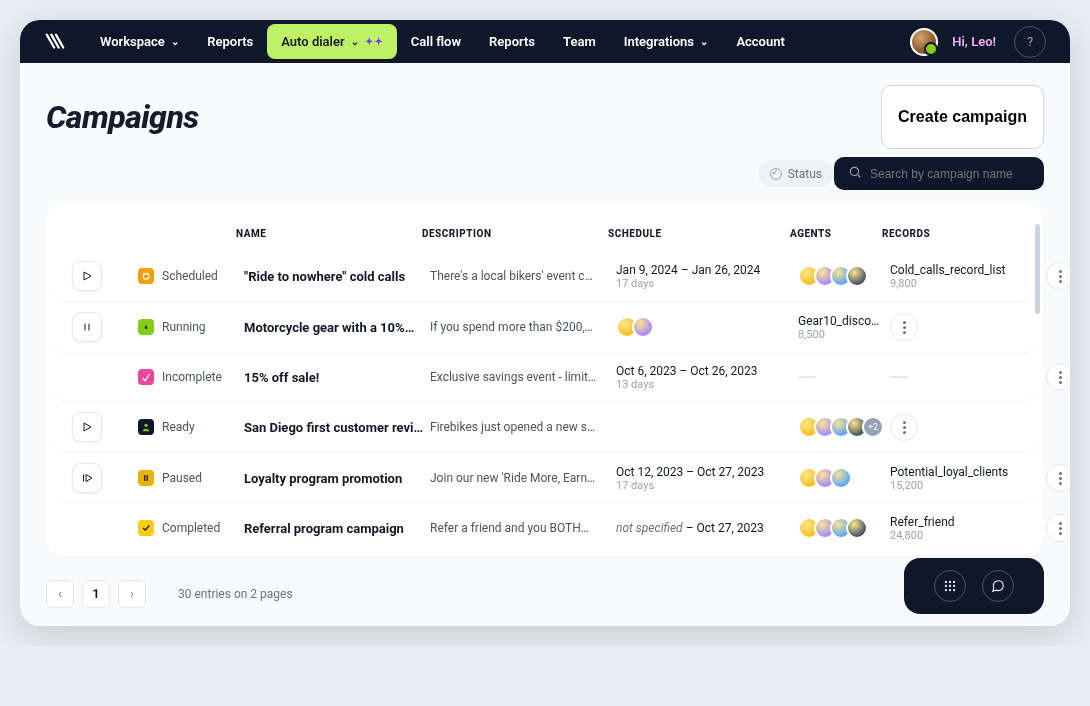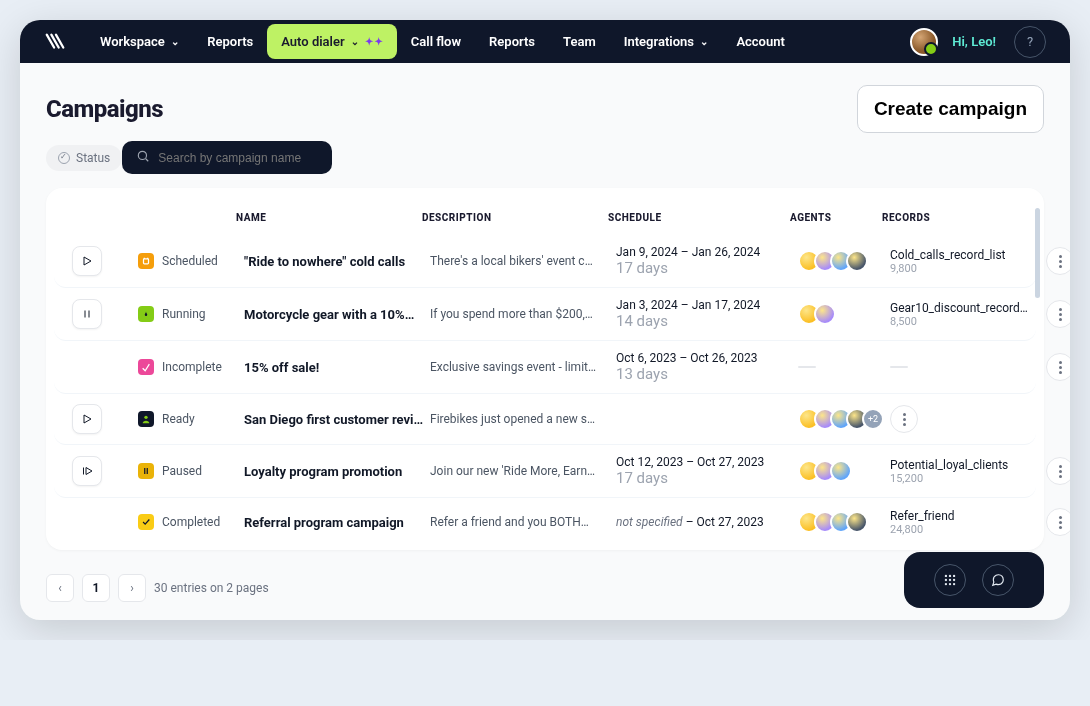"Hi, Leo!" .greeting { color: #5eead4 -> #f0abfc }
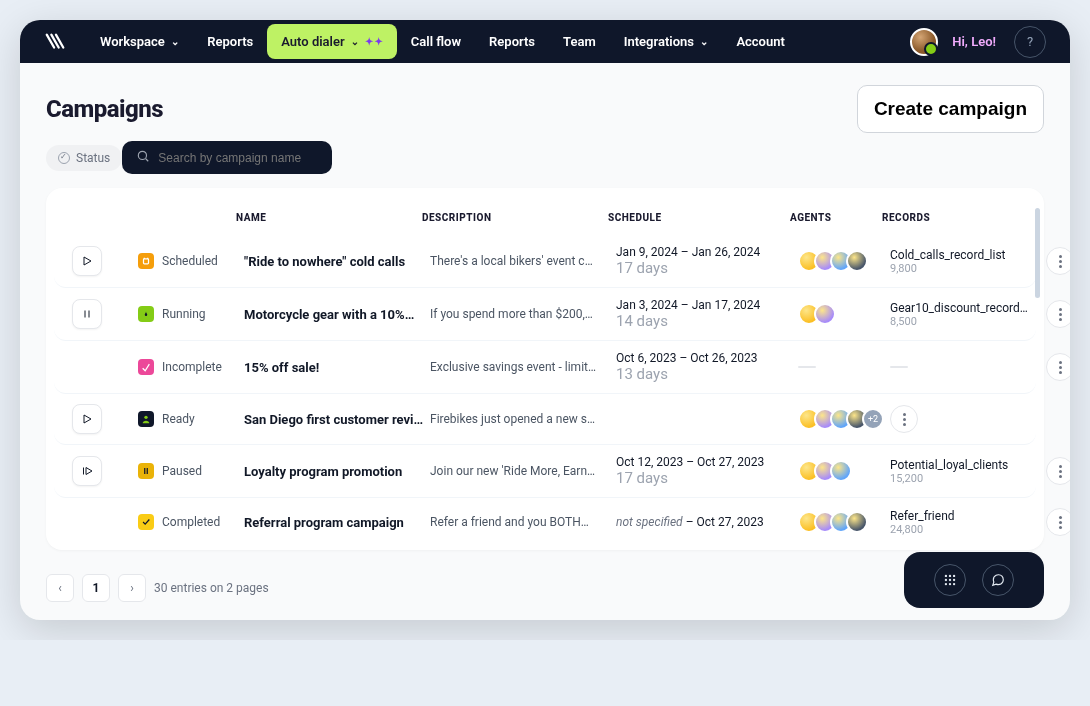"Campaigns" .page-title { font-size: 24px -> 32px; font-style: none -> italic }
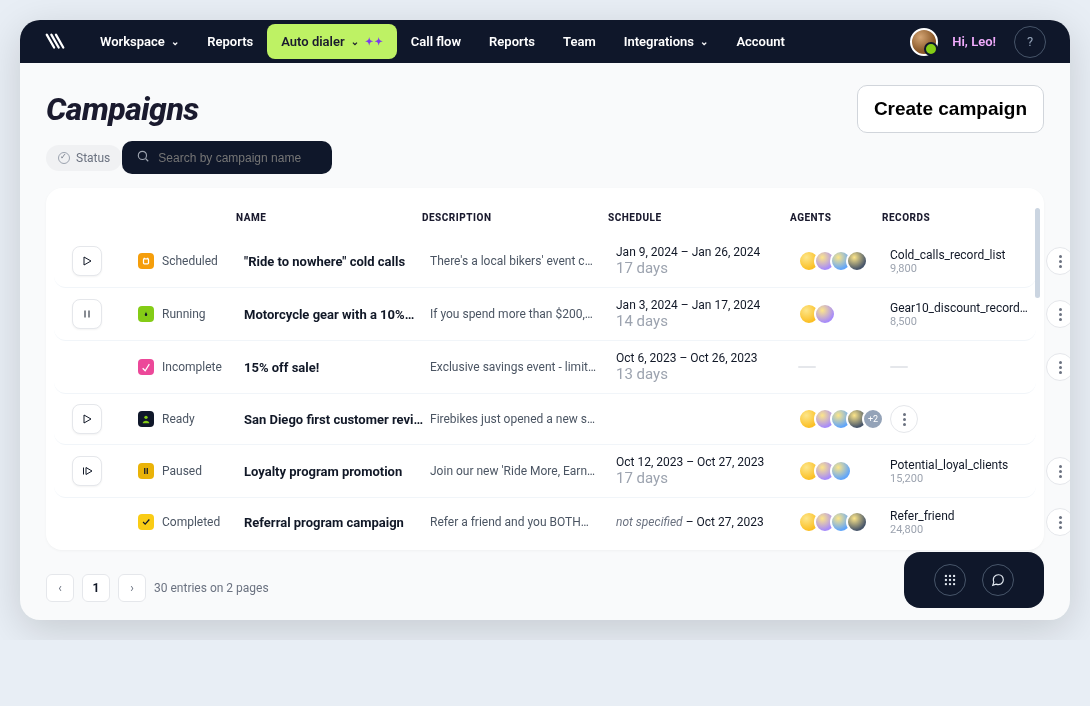"Create campaign" .create-btn { font-size: 19px -> 16px; padding: 12px 16px -> 22px 16px }
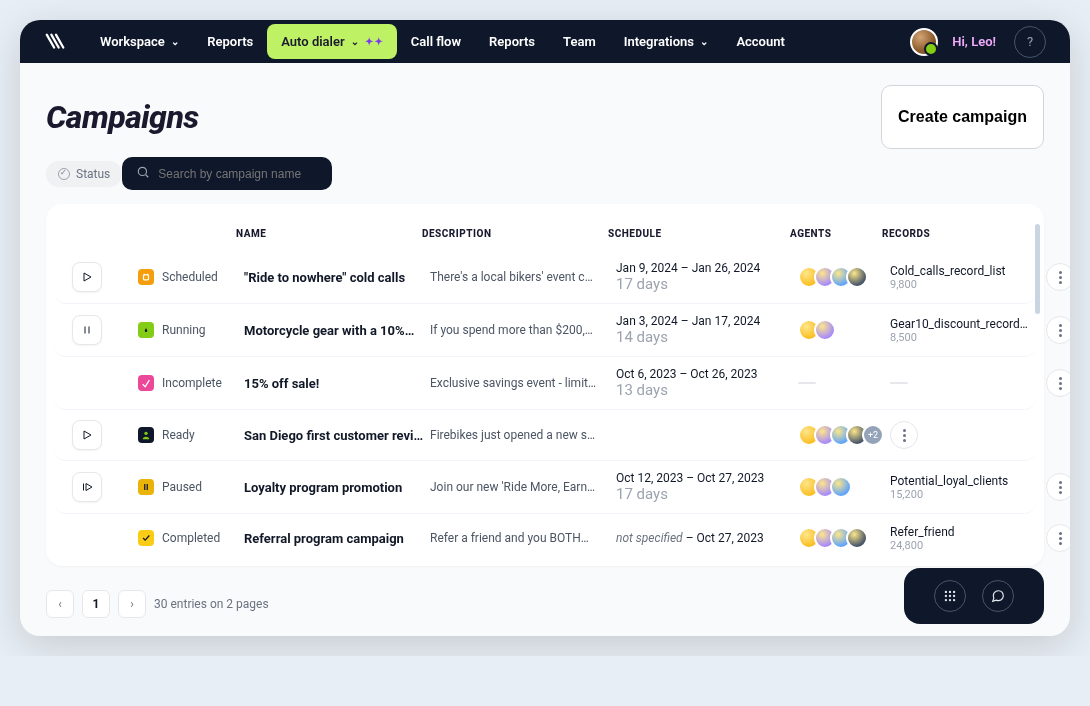"Status" .filter-row { justify-content: flex-start -> flex-end }
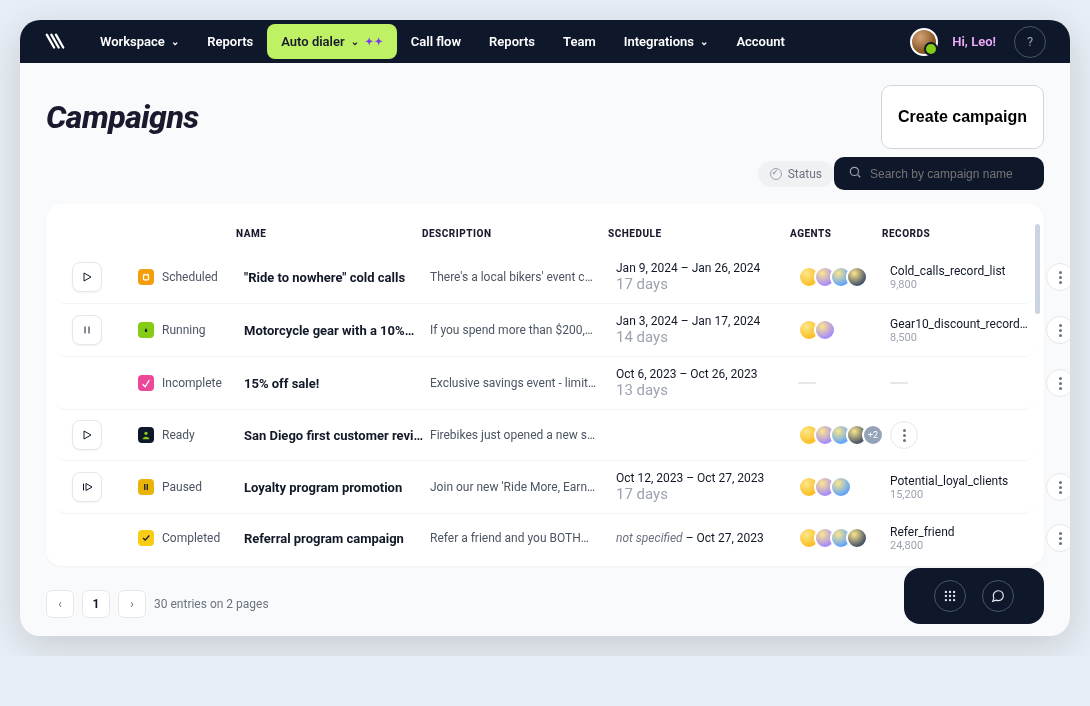"17 days" .cell-sched .sub { font-size: 15px -> 11px }
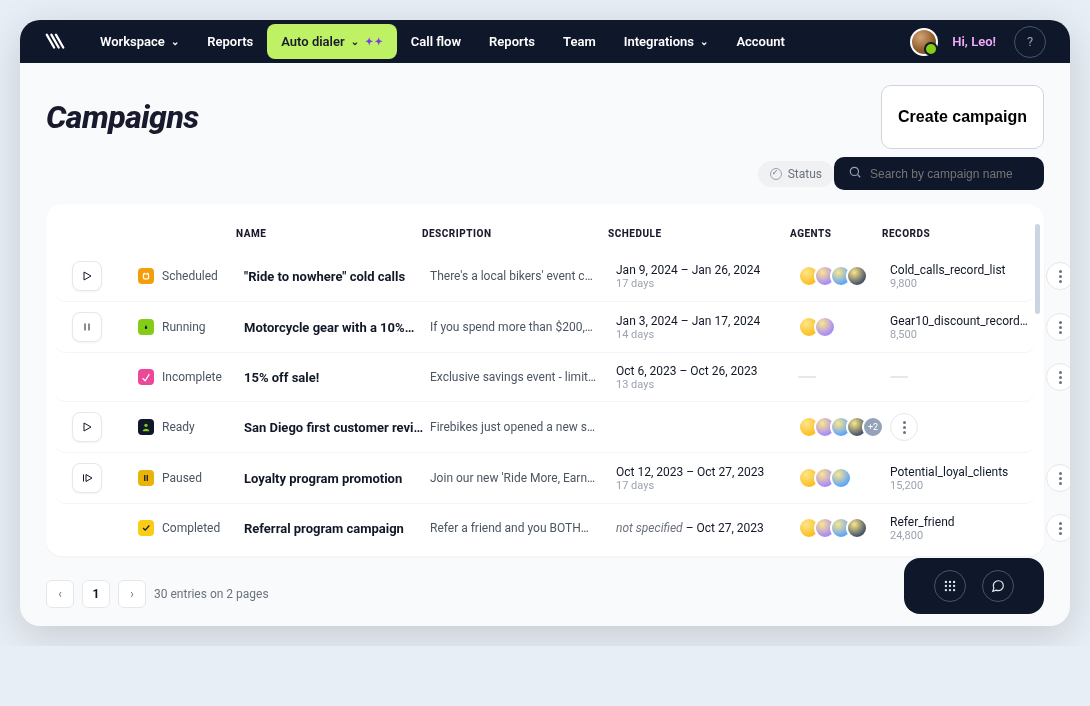"Jan 3, 2024 – Jan" div.cell-sched { html: <div> <div>Jan 3, 2024 – Jan 17, 2024</div> <div>14 days</div> </div> -> none }
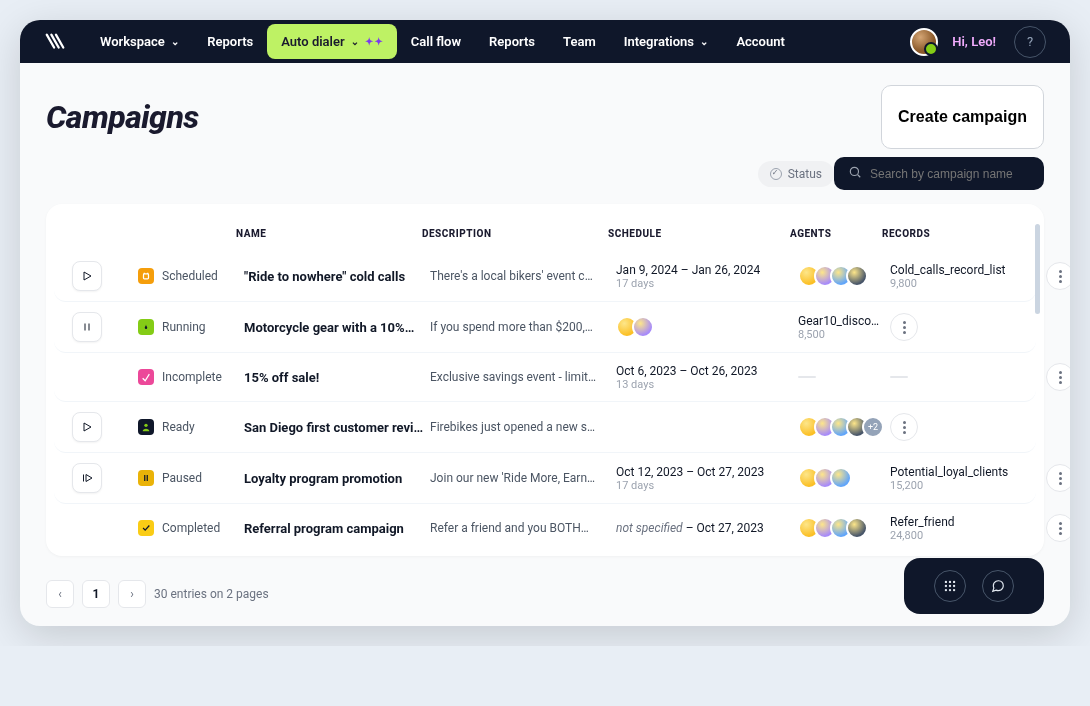"30 entries on 2 pages" .entries { margin-left: 0 -> 24px }
